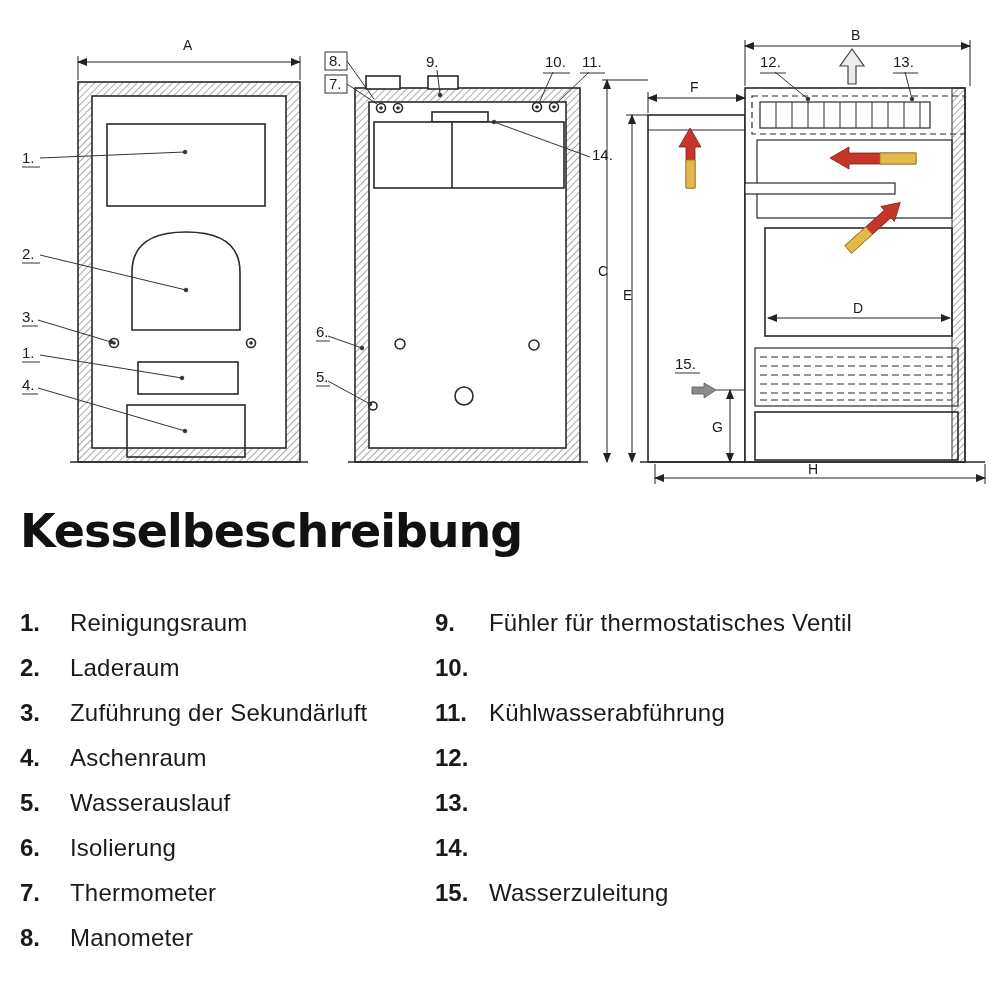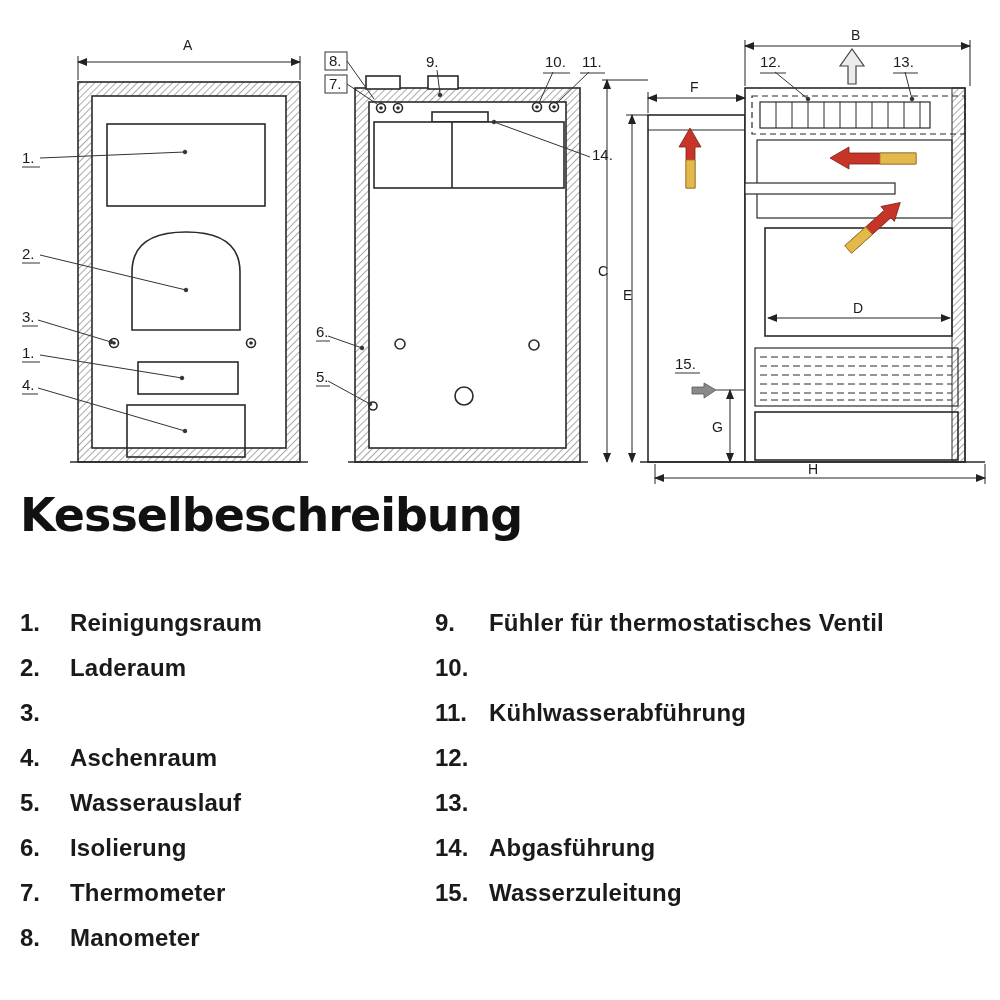"Kesselbeschreibung" .title { top: 488px -> 504px }
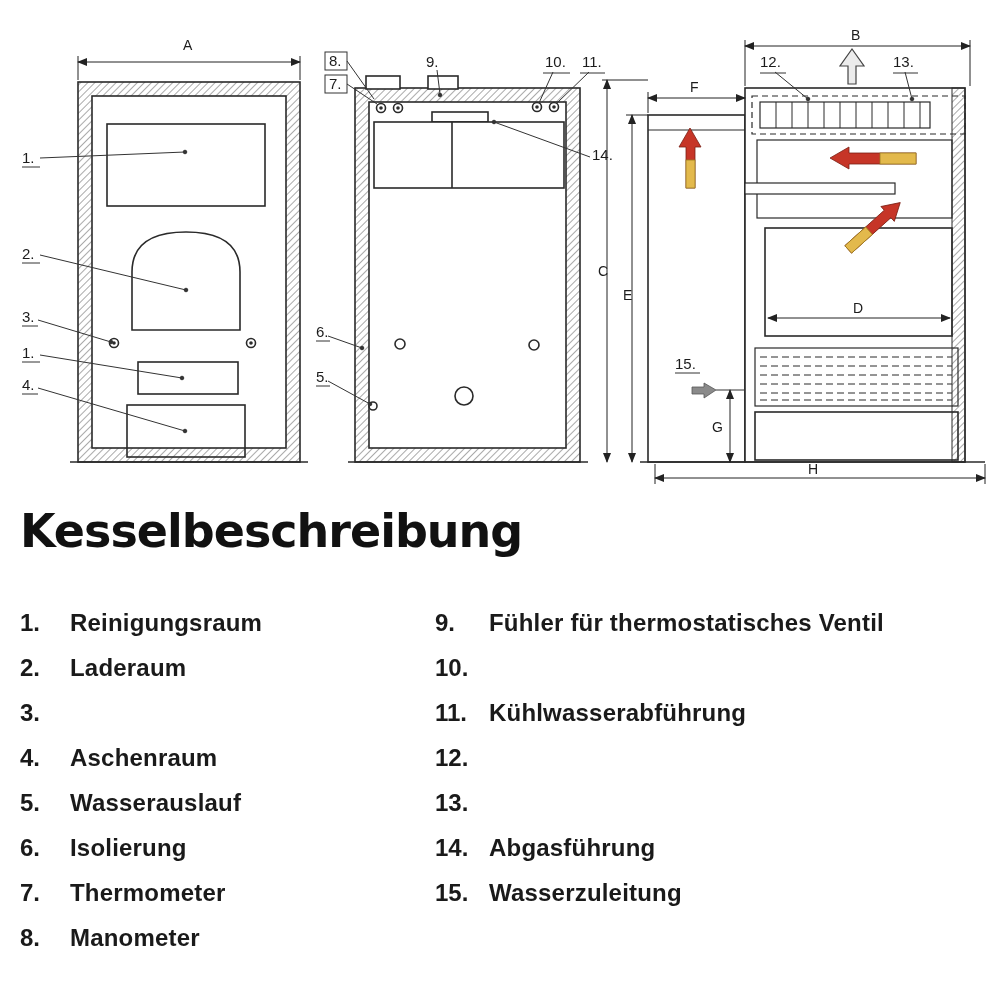"Reinigungsraum" .leg-label { font-weight: 700 -> 400 }
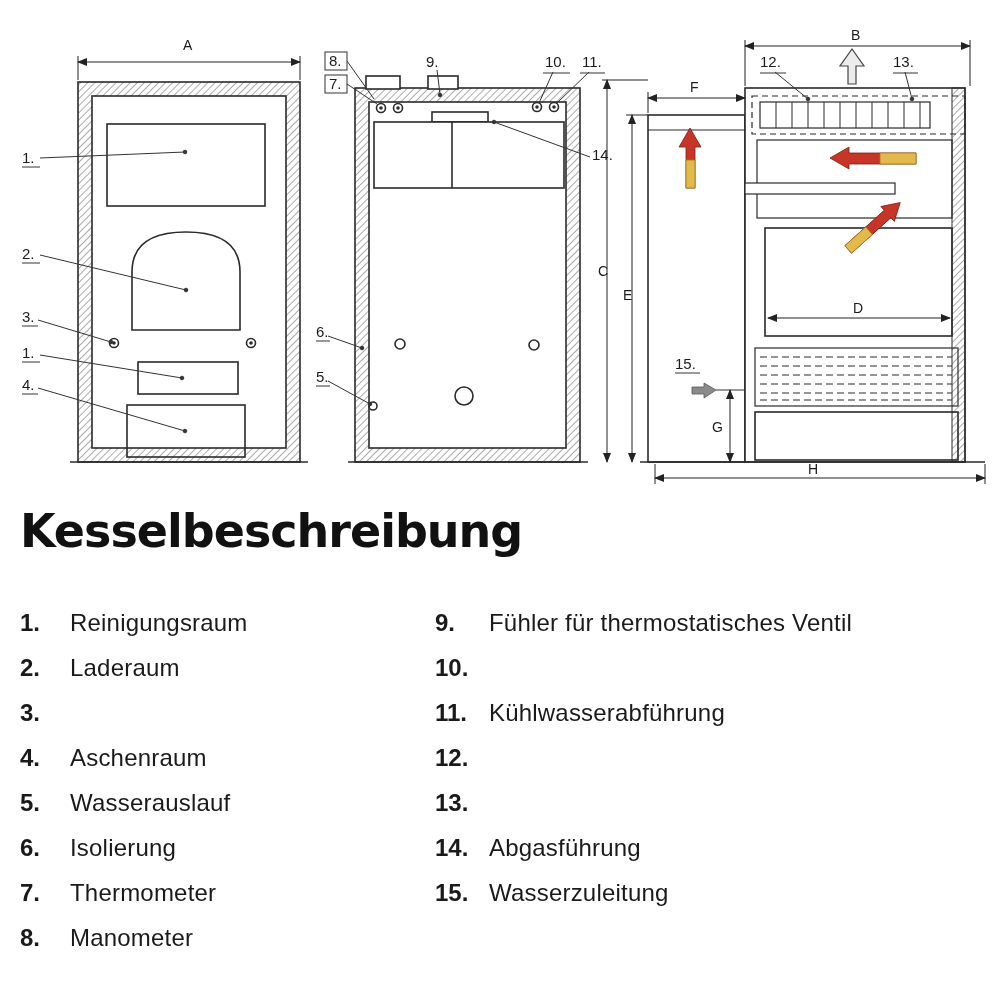"Zuführung der Sekundärluft" span.leg-label { html: none -> <span>Zuführung der Sekundärluft</span> }
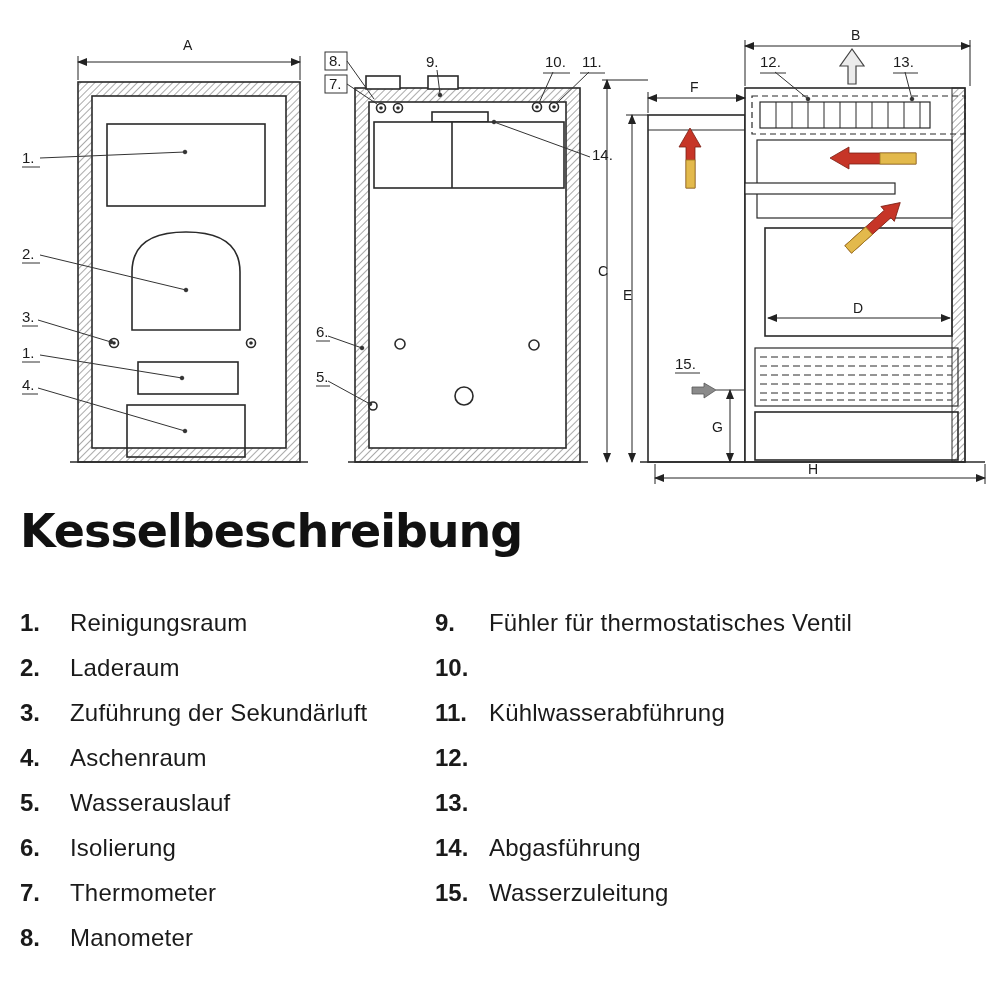"Abgasführung" span.leg-label { html: <span>Abgasführung</span> -> none }
